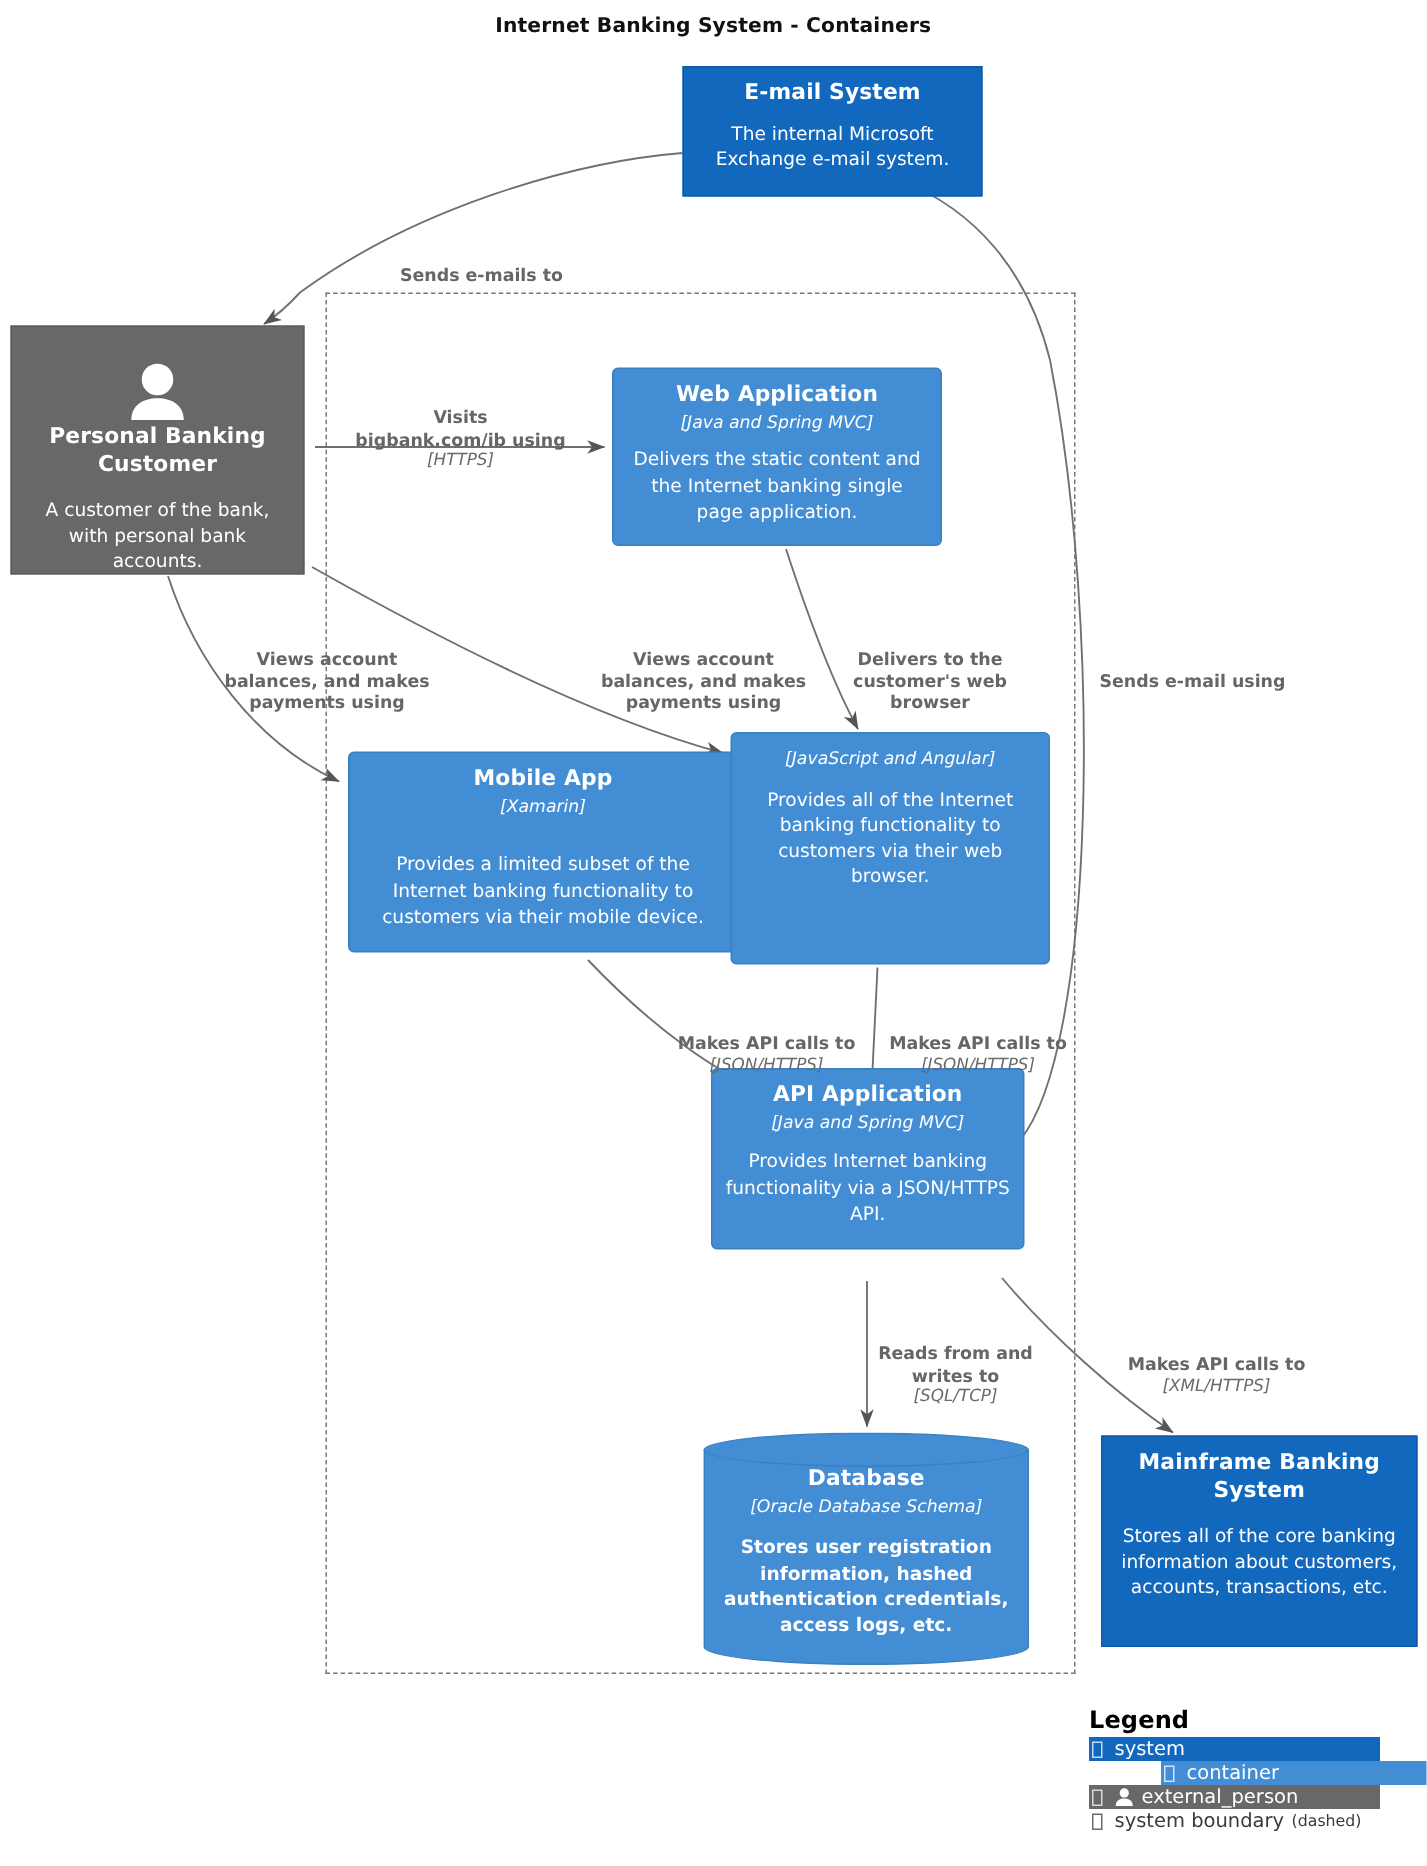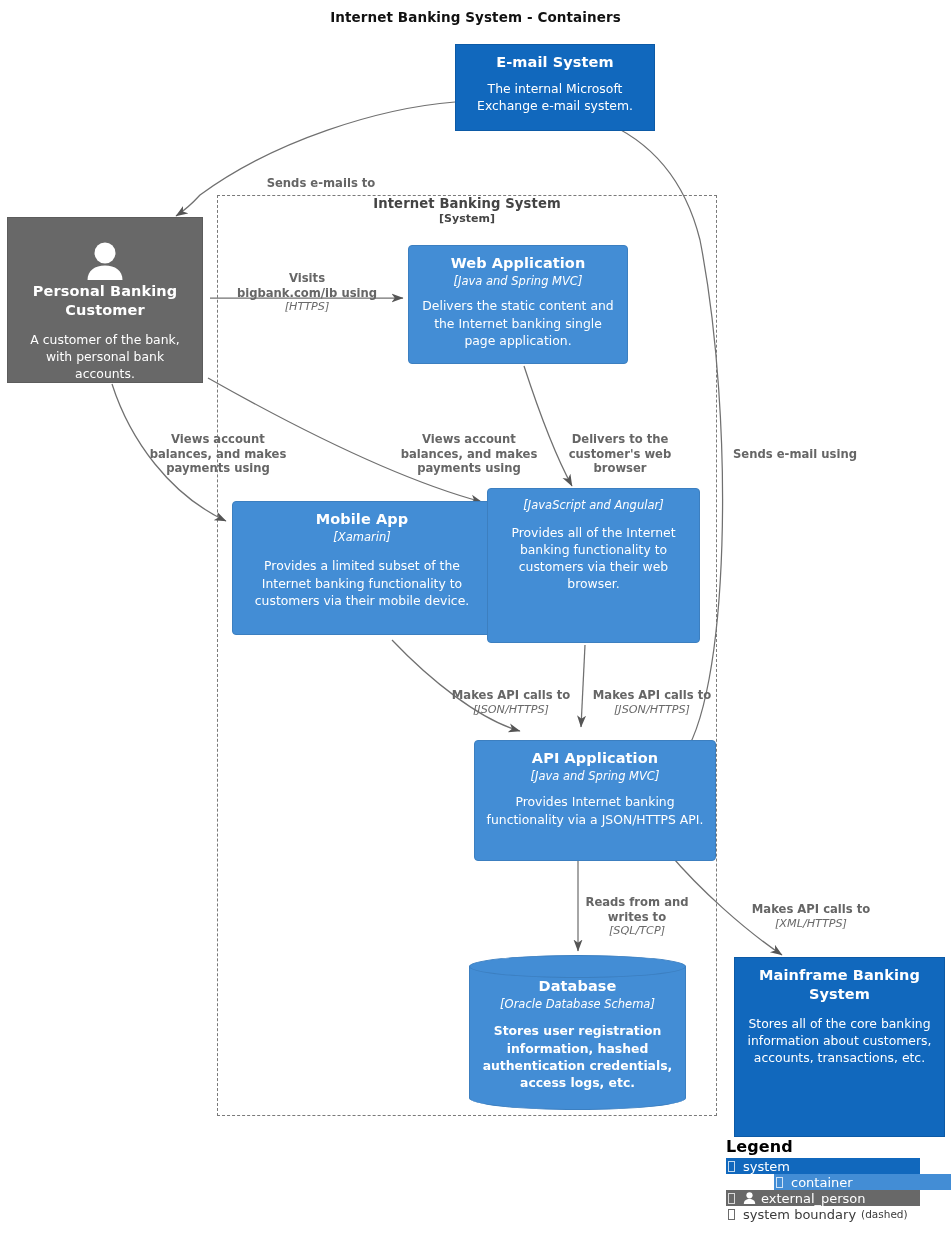"Internet Banking System" div.boundary-label { html: <div> <div>Internet Banking System</div> <div>[System]</div> </div> -> none }
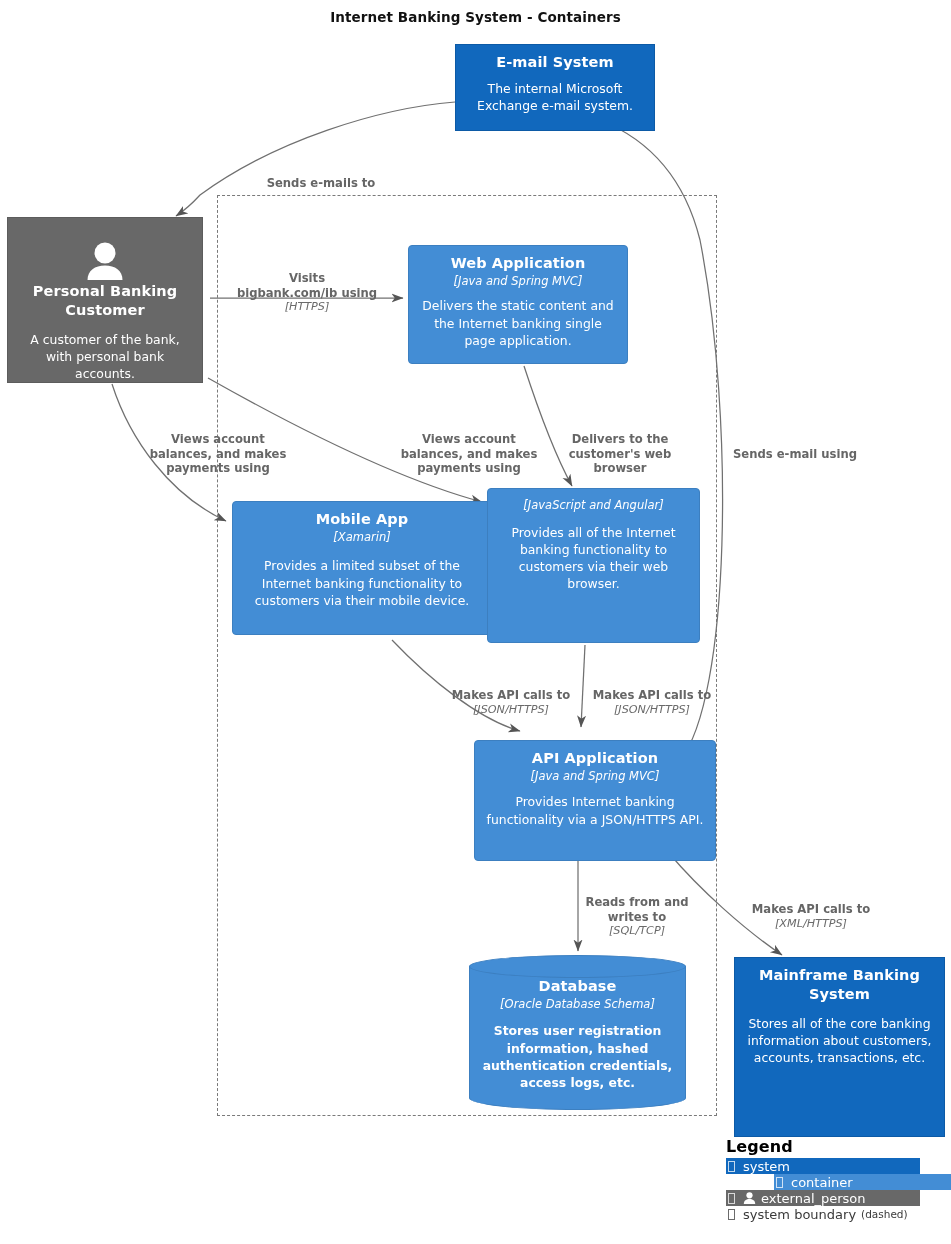"Provides a limited subset of" div.n-desc { margin-top: 13px -> 23px }
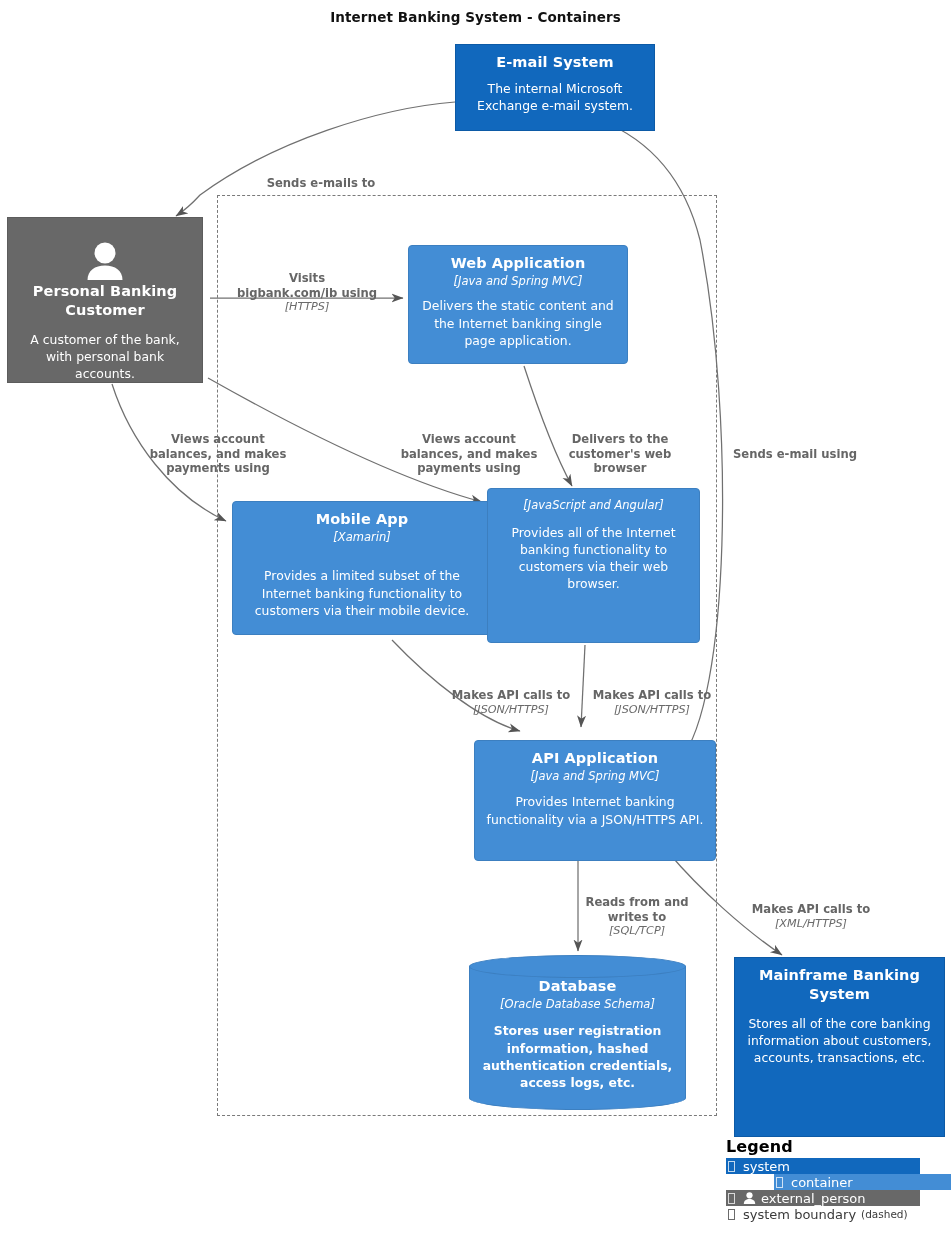"API Application" div.node { top: 740px -> 712px; width: 242px -> 209px }
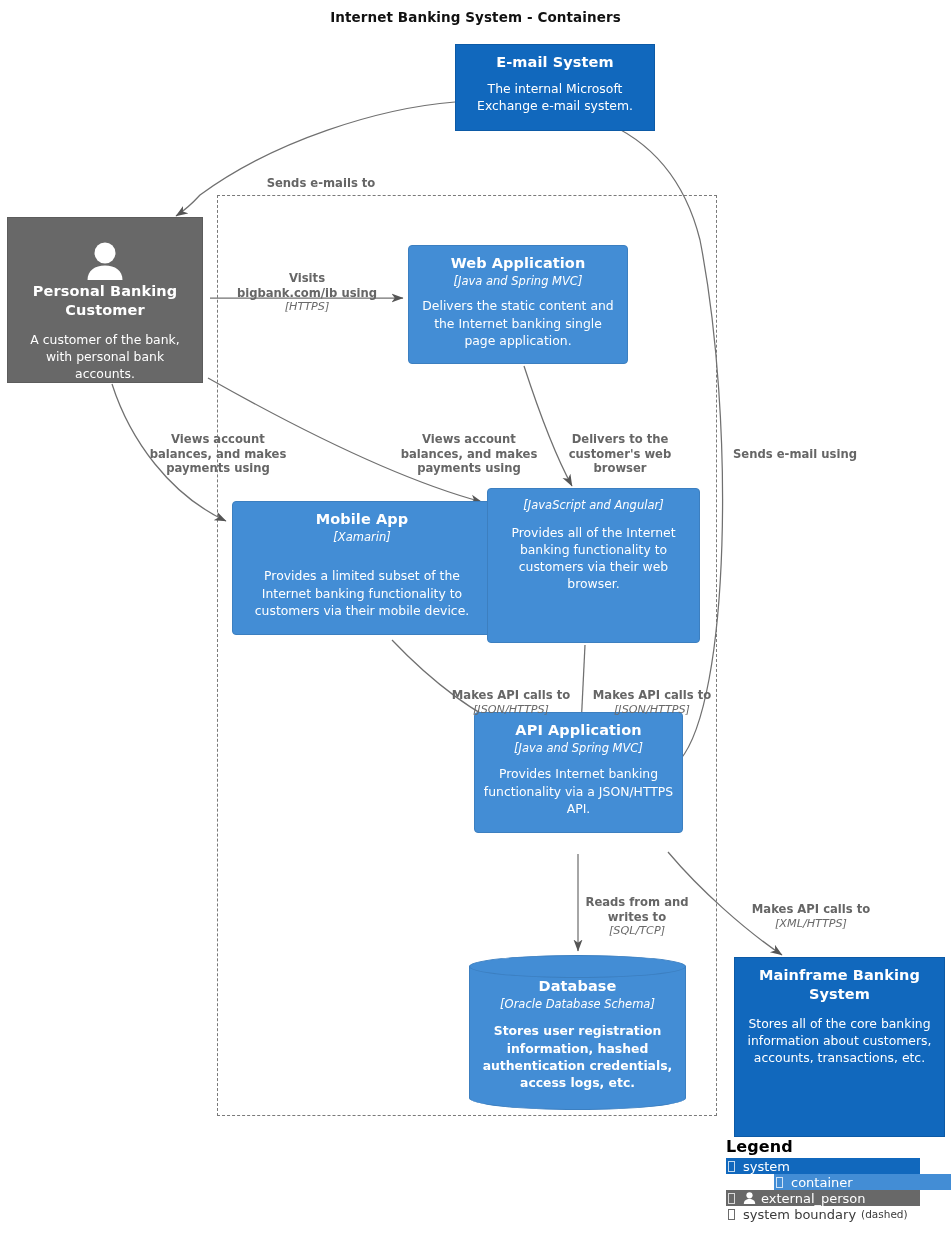"Mainframe Banking System" div.node { height: 180px -> 141px }
